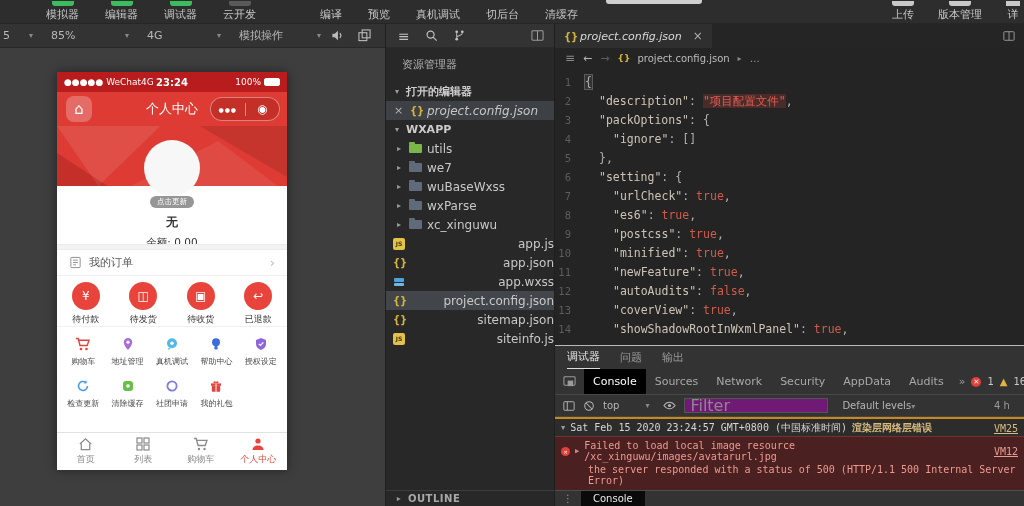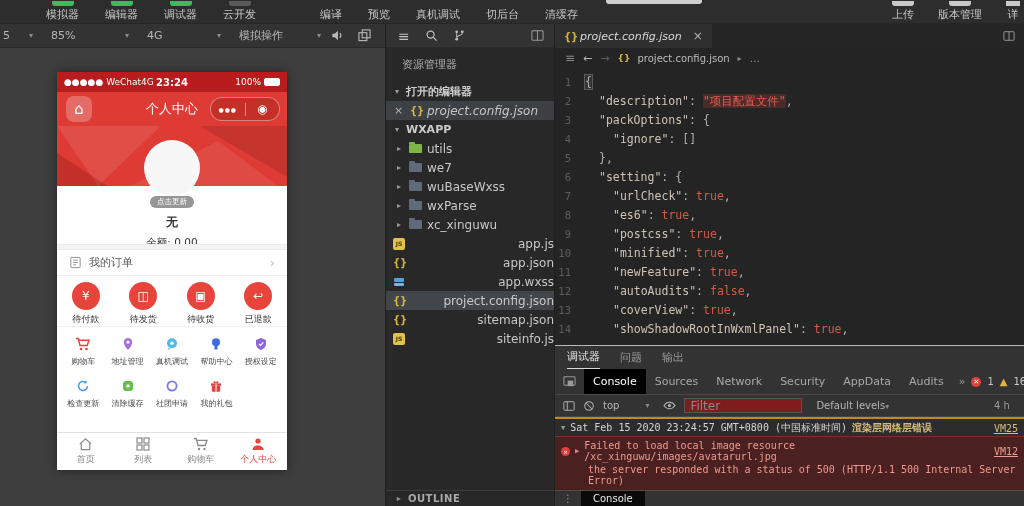"Filter" .flt-input { background: #7f1d1d -> #701a75; font-size: 12px -> 16px; width: 118px -> 144px }
